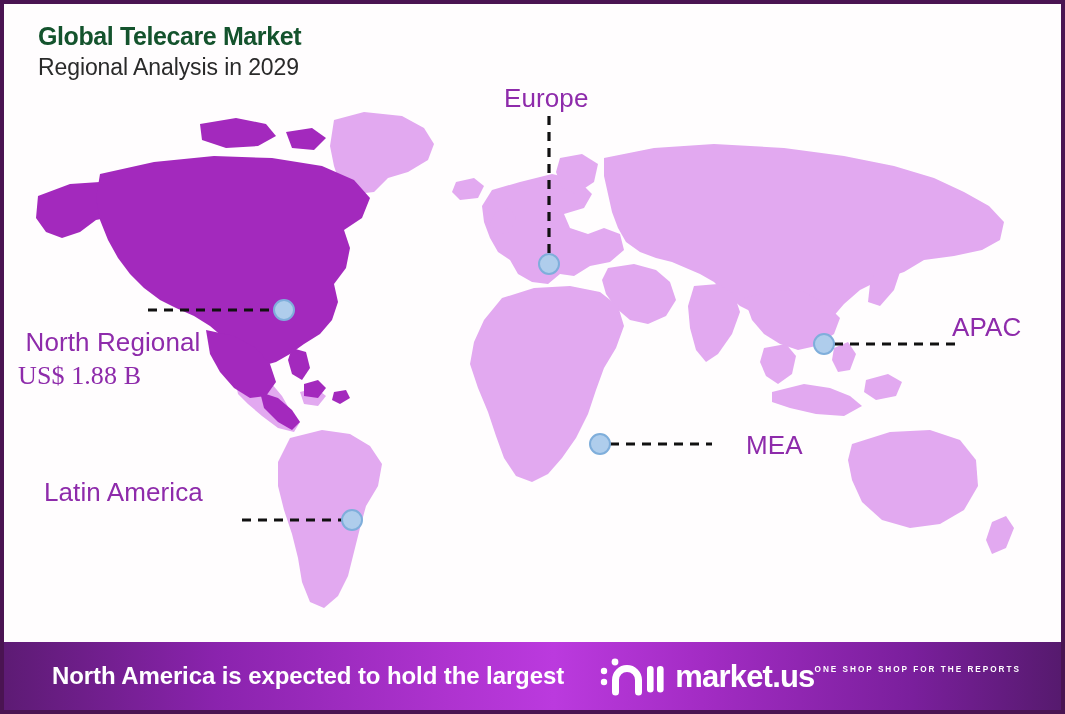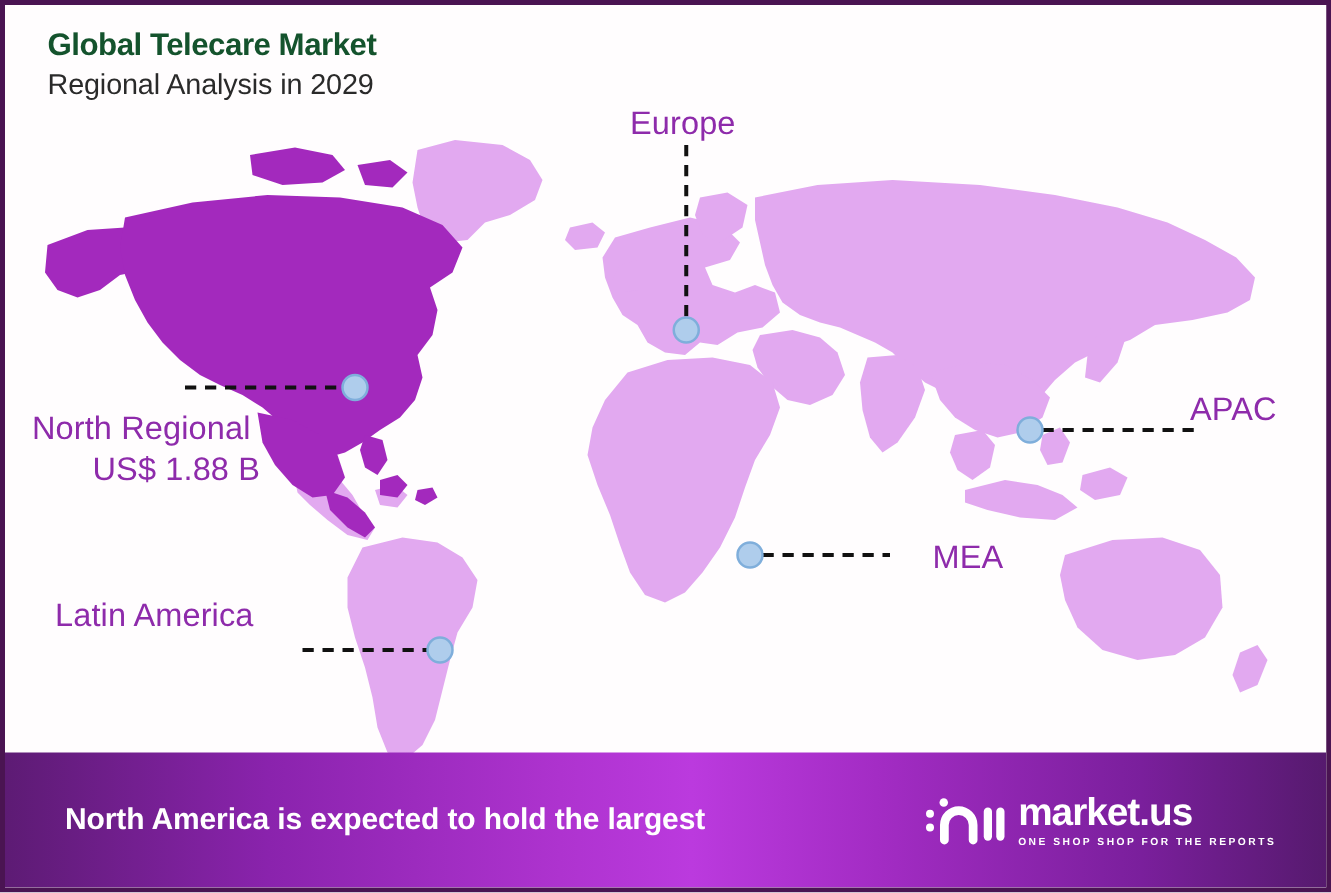"US$ 1.88 B" .region-label .value { font-family: none -> Liberation Serif, serif; text-align: right -> left }
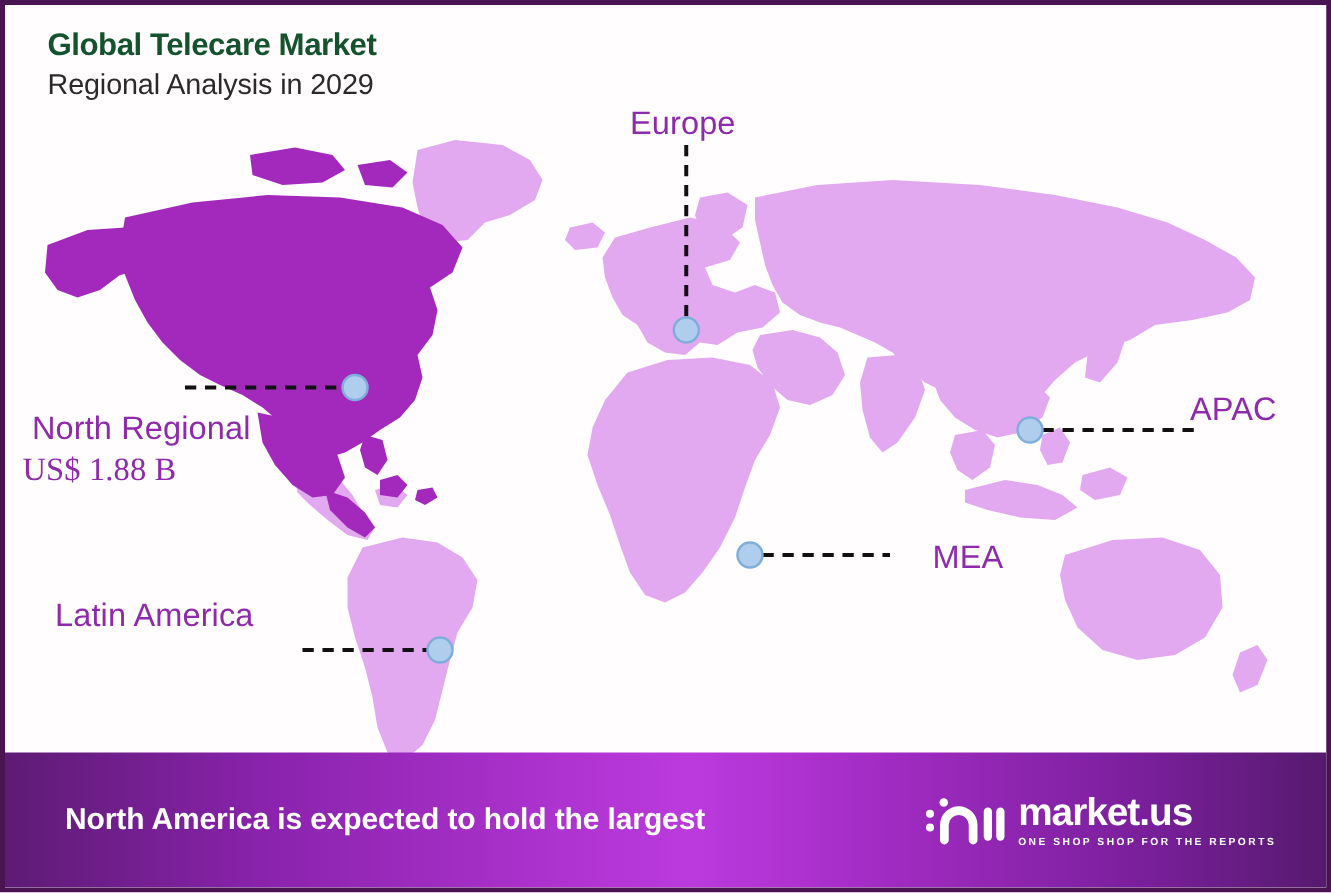"North America is expected to" .footer { height: 108px -> 68px }
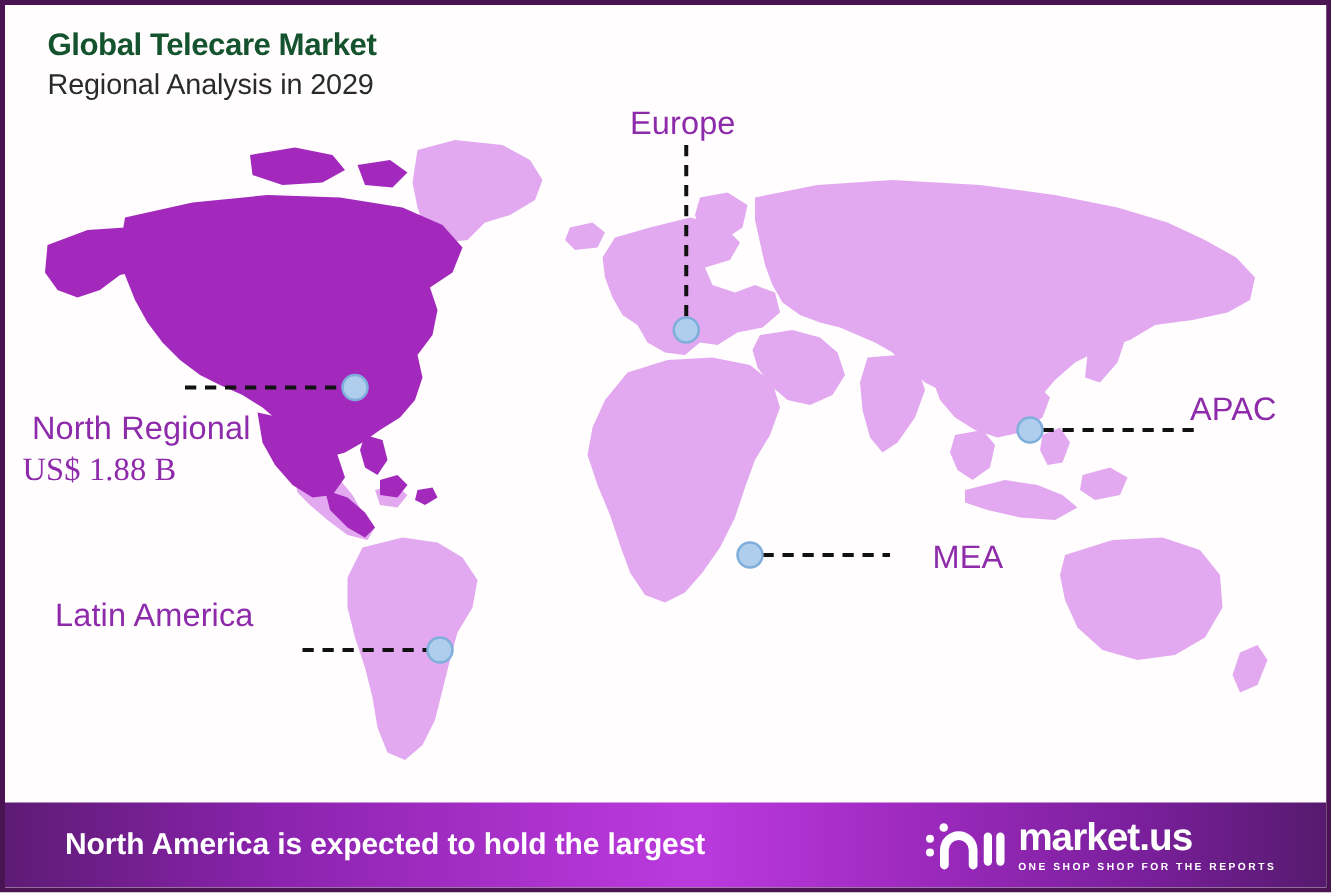"market.us" .logo-text { flex-direction: column -> none }
